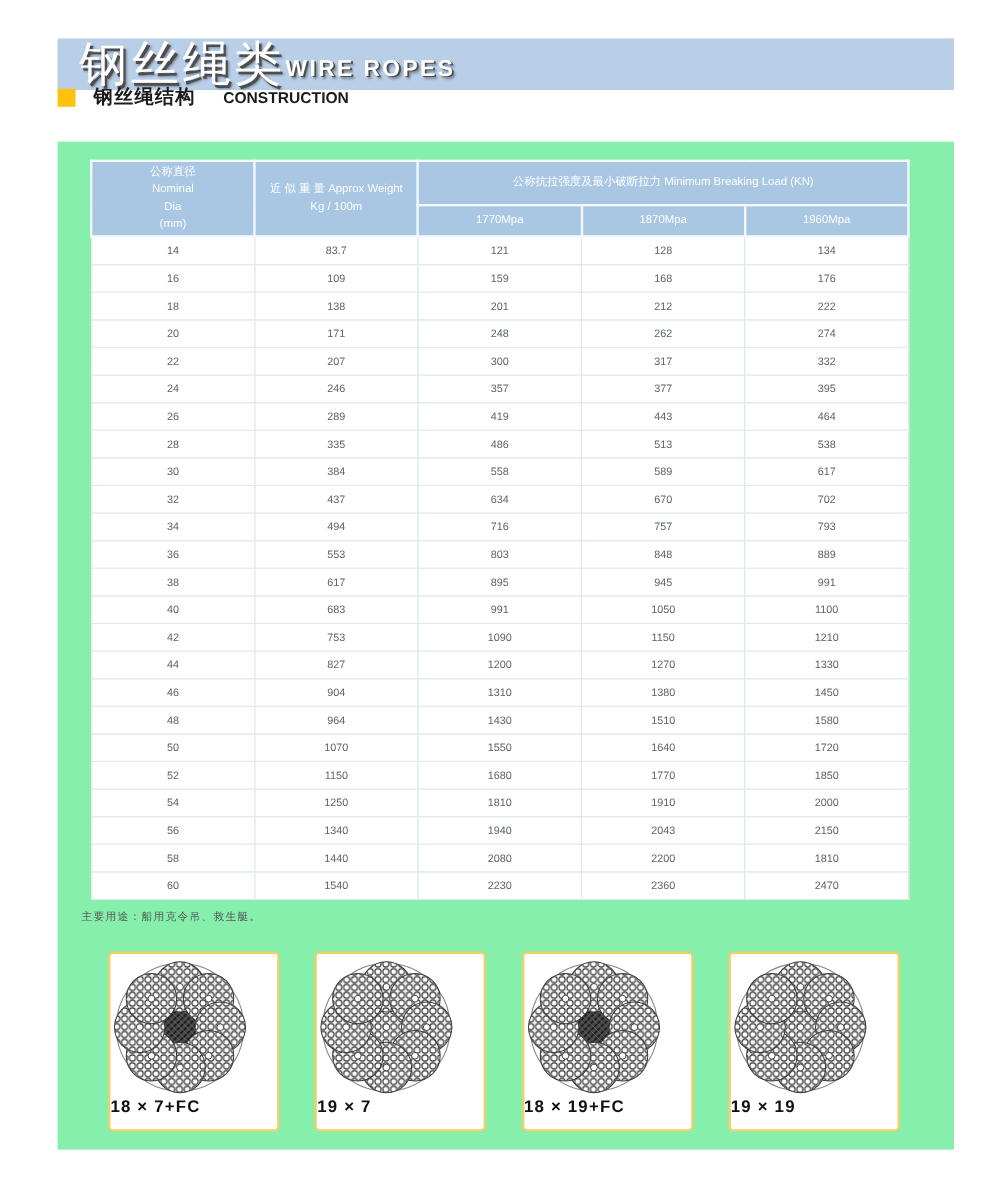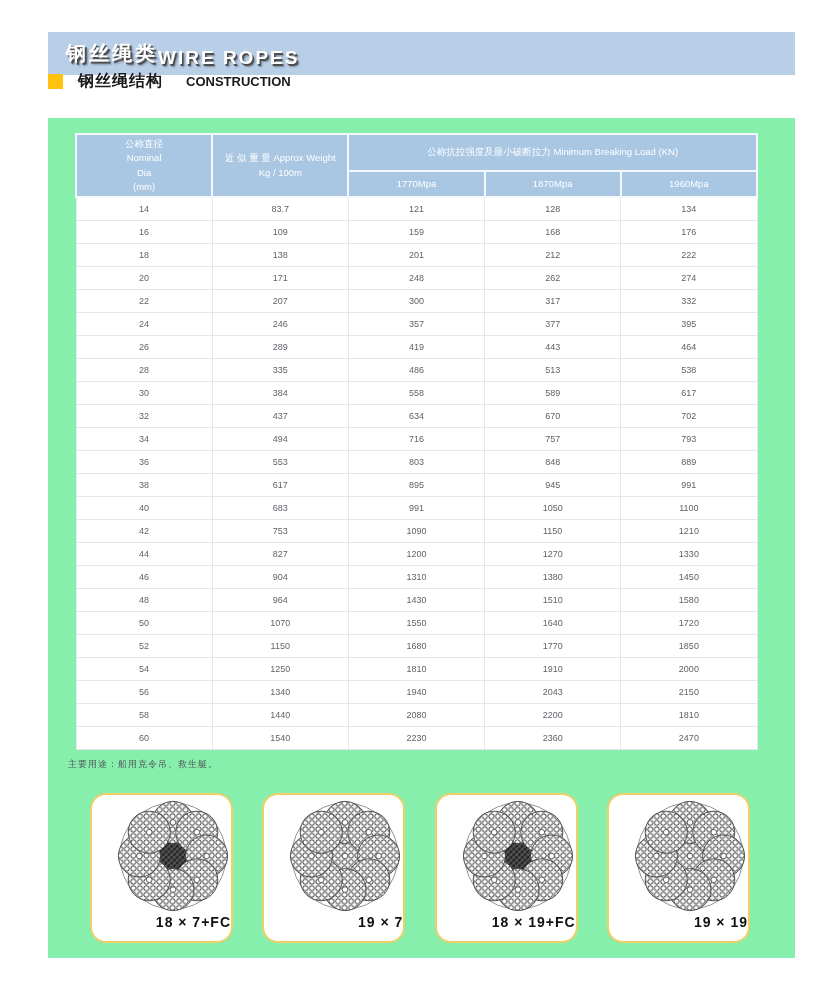"钢丝绳类" .title-zh { font-size: 20px -> 40px; font-weight: bold -> normal }
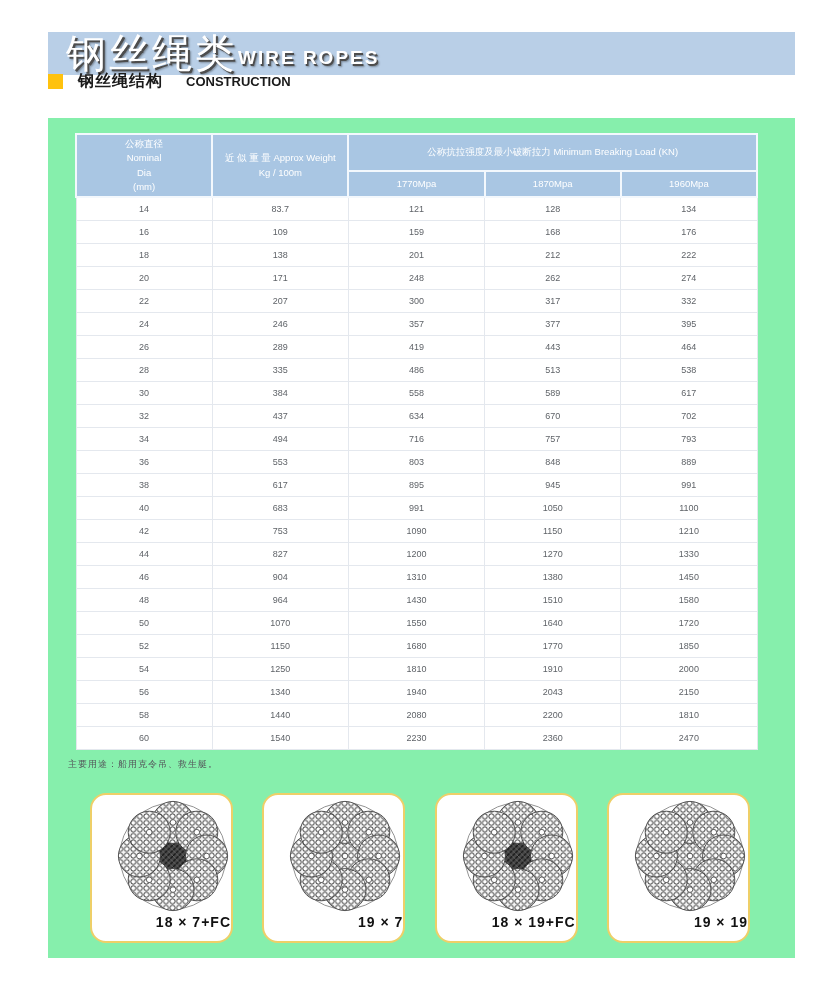"18 × 7+FC" .card { align-items: flex-end -> flex-start; border-radius: 16px -> 4px }
